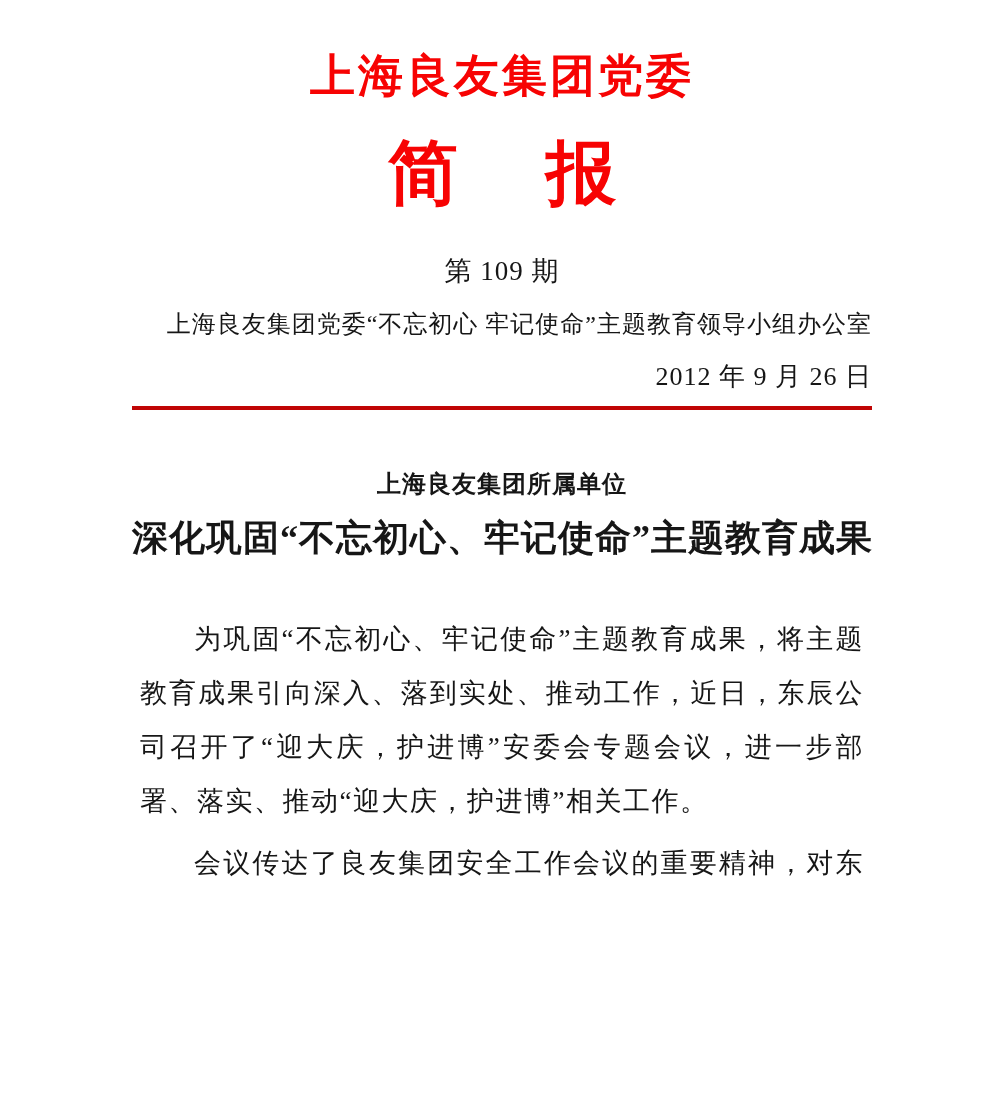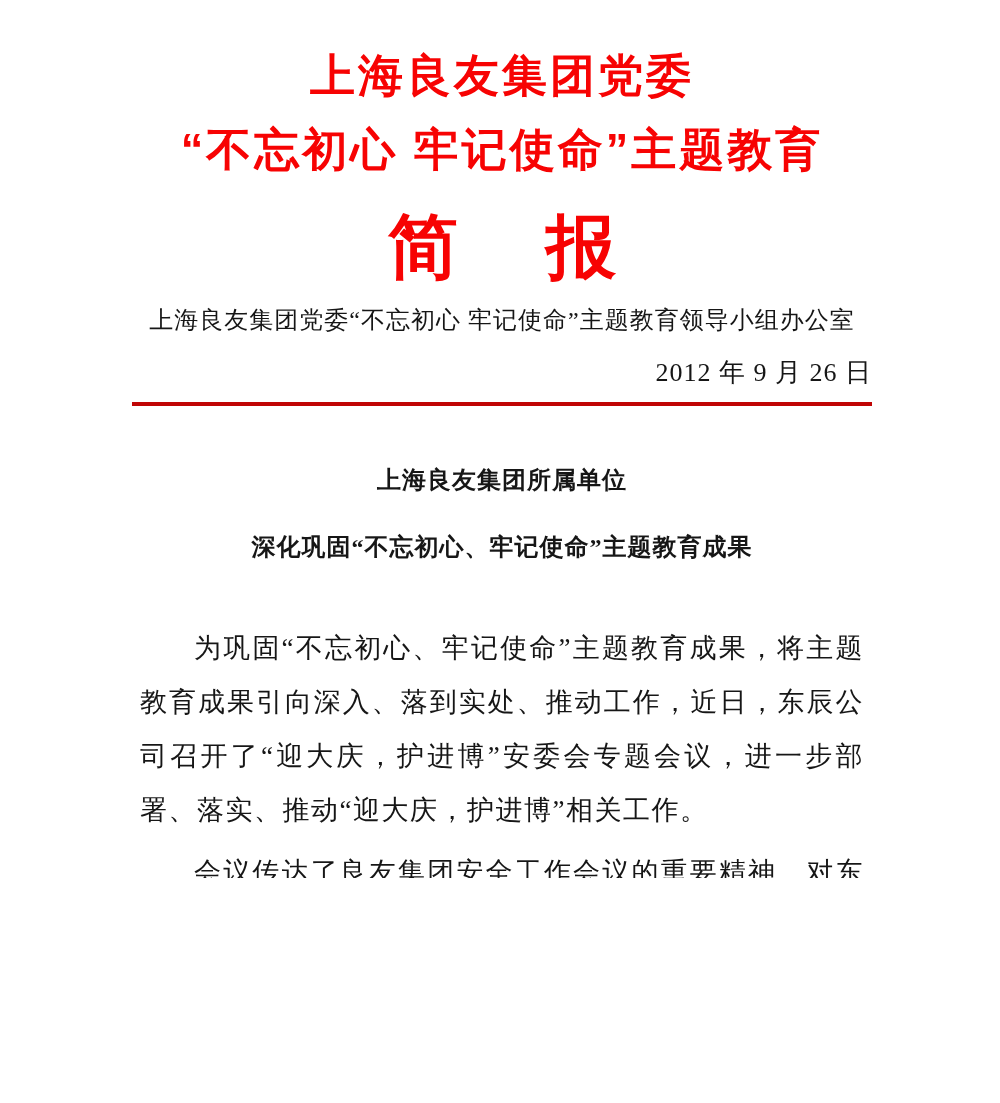"“不忘初心 牢记使命”主题教育" div.org-line { html: <div>“不忘初心 牢记使命”主题教育</div> -> none }
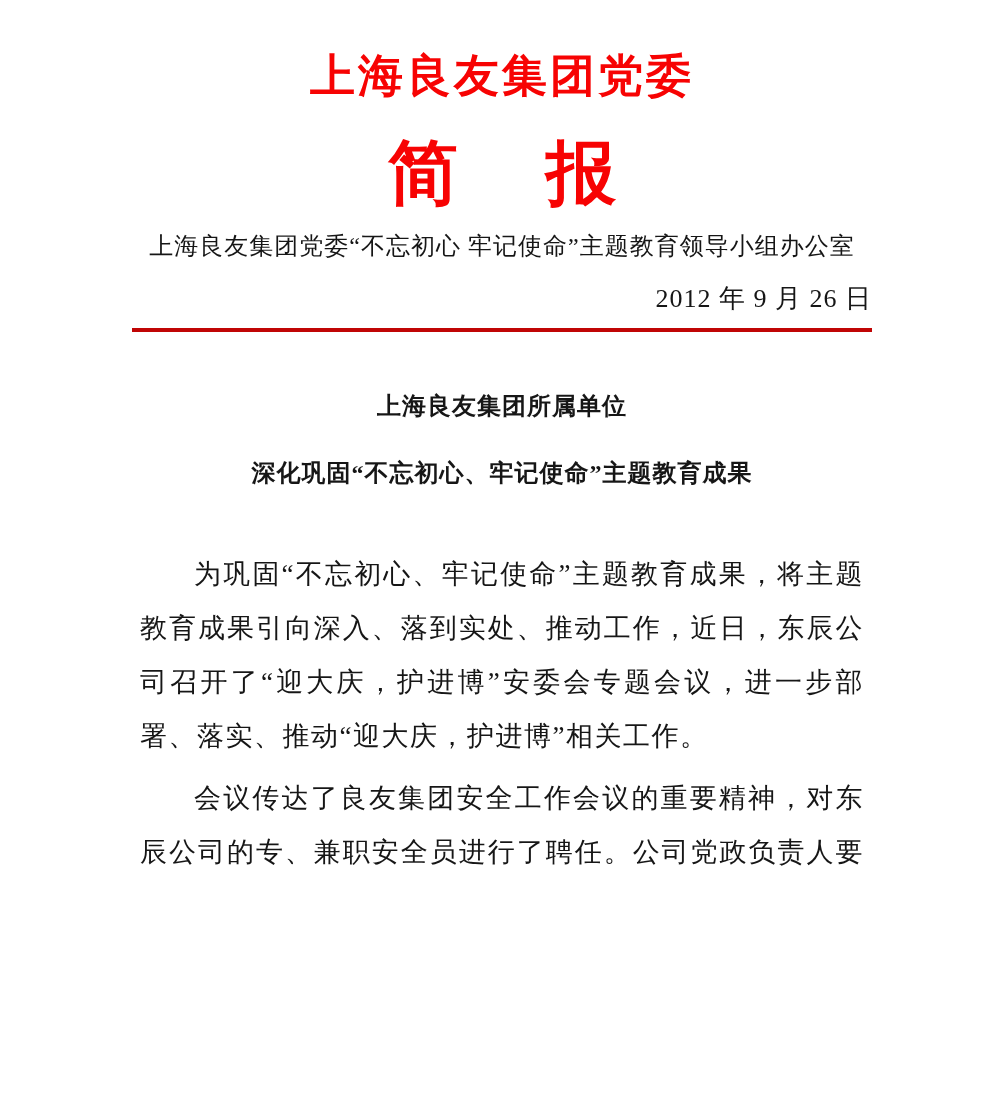"第 109 期" div.issue-no { html: none -> <div>第 109 期</div> }
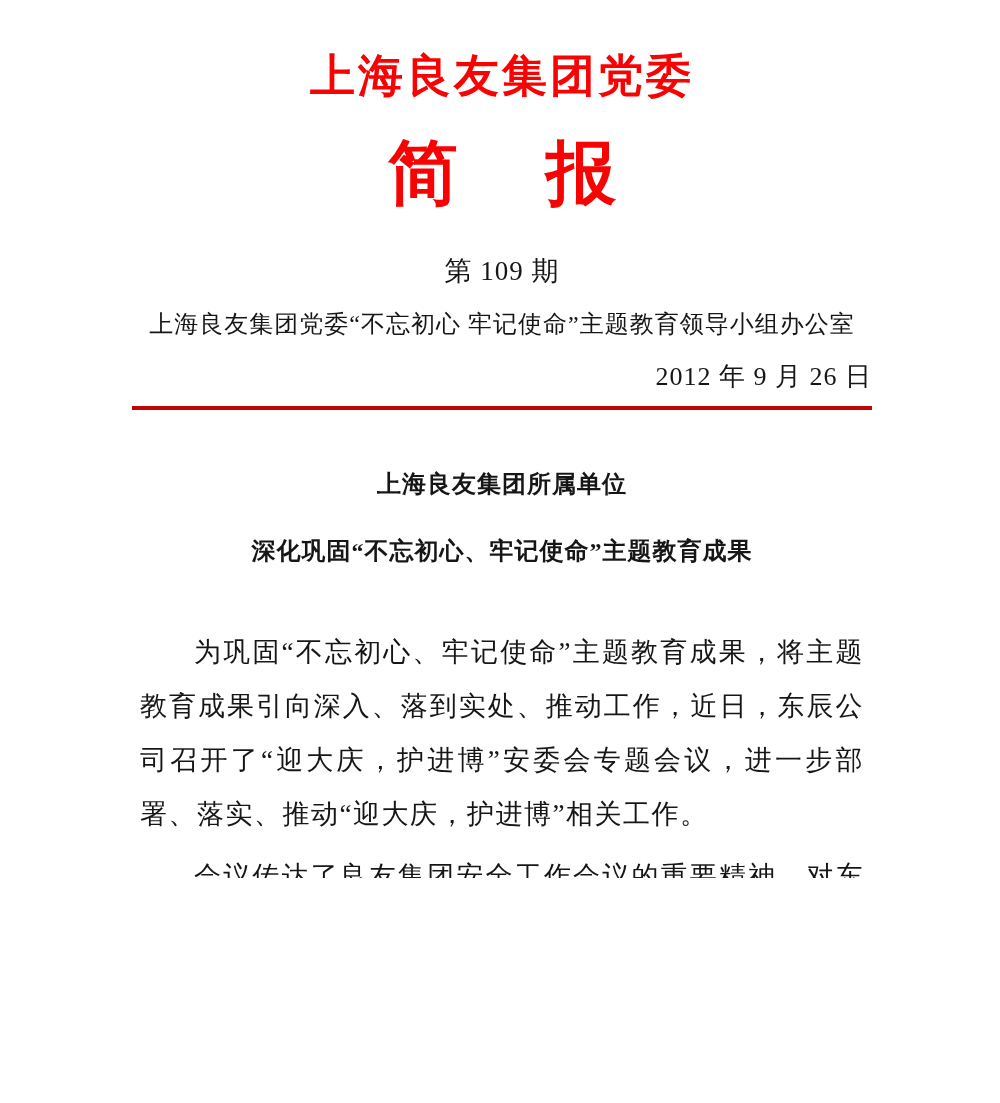"上海良友集团党委“不忘初心 牢记使命”主题教育领导小组办公室" .office-line { text-align: center -> right }
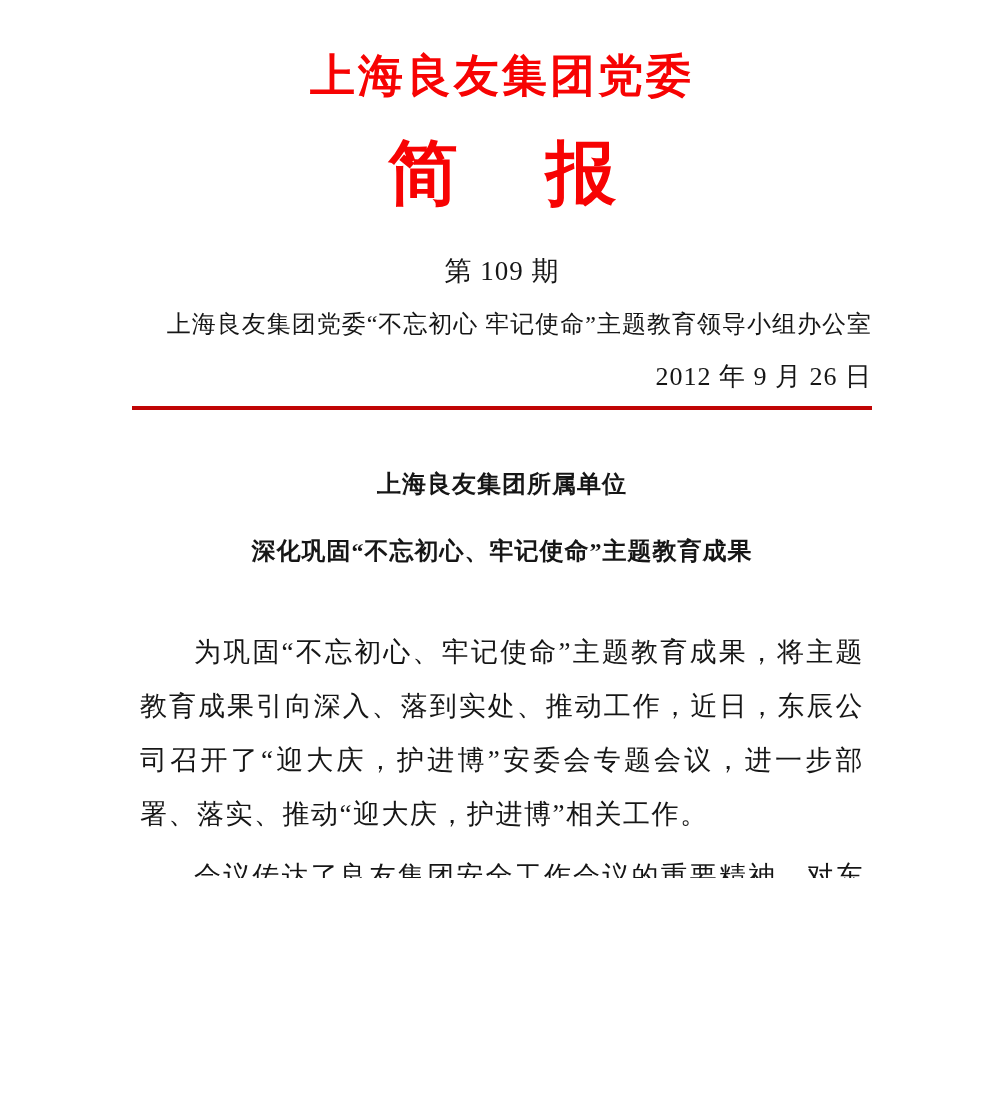"深化巩固“不忘初心、牢记使命”主题教育成果" .art-heading-2 { font-size: 24px -> 36px; margin-top: 19px -> 6px }
